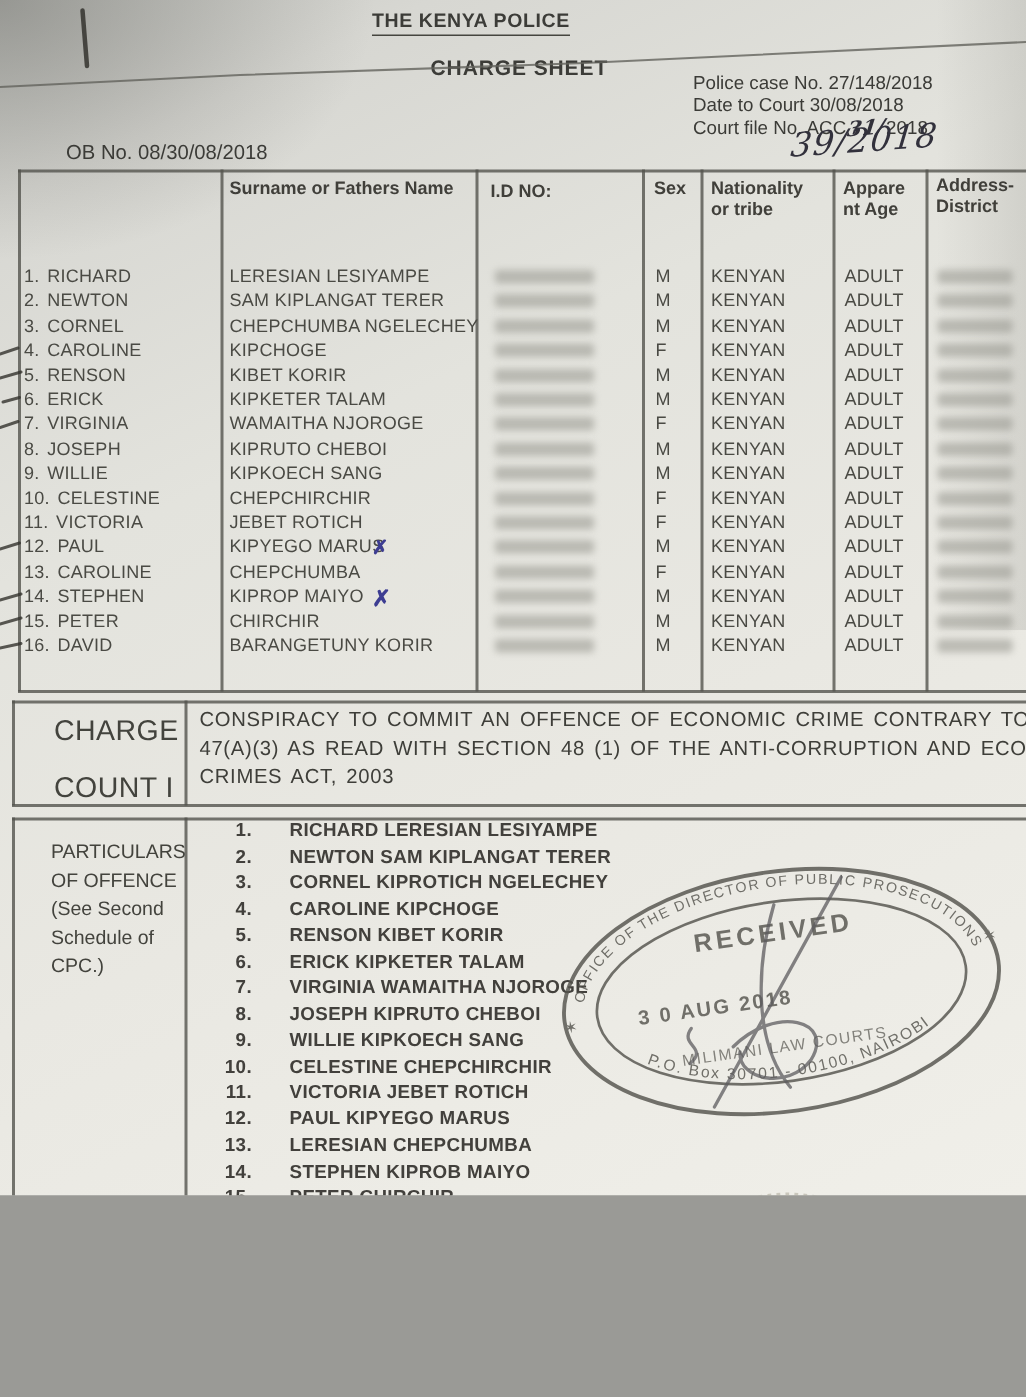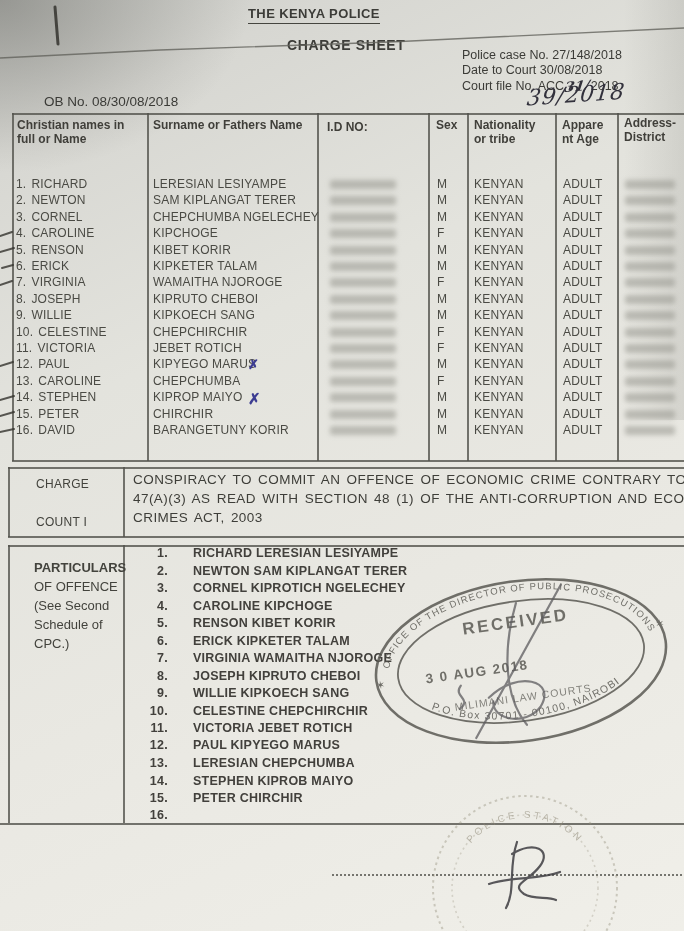"THE KENYA POLICE" .page { height: 931px -> 797px }
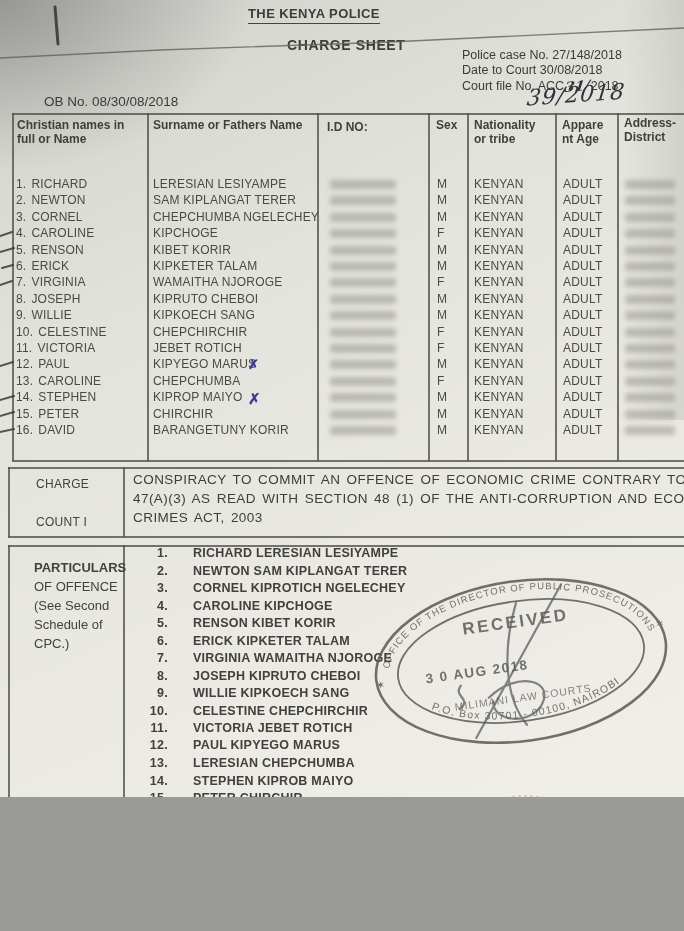"Christian names in full or" div.th { html: <div>Christian names in full or Name</div> -> none }
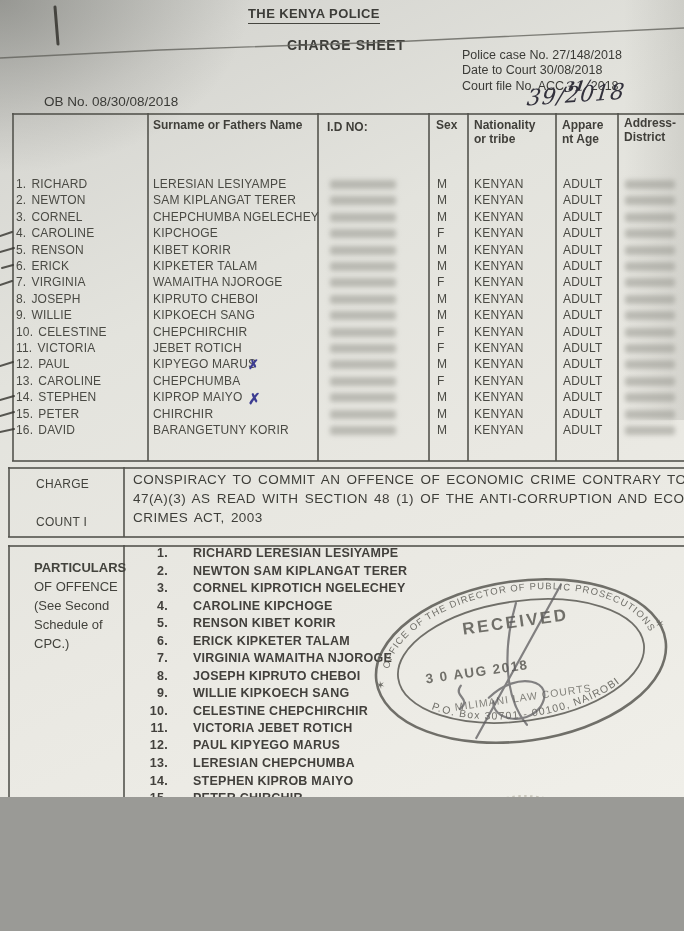"CHARGE" .charge-label { font-size: 12px -> 19px }
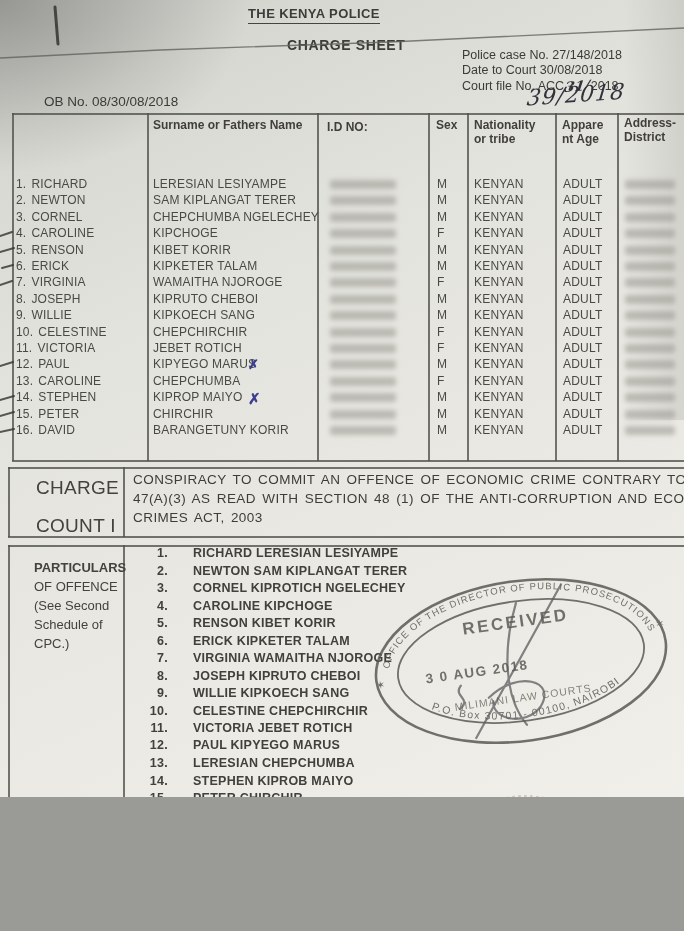"PARTICULARS" div.plabel { font-weight: bold -> none }
